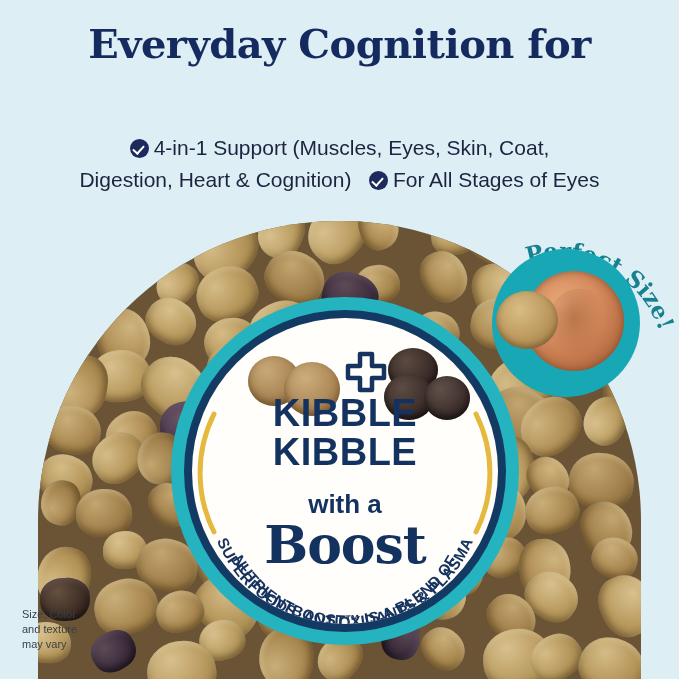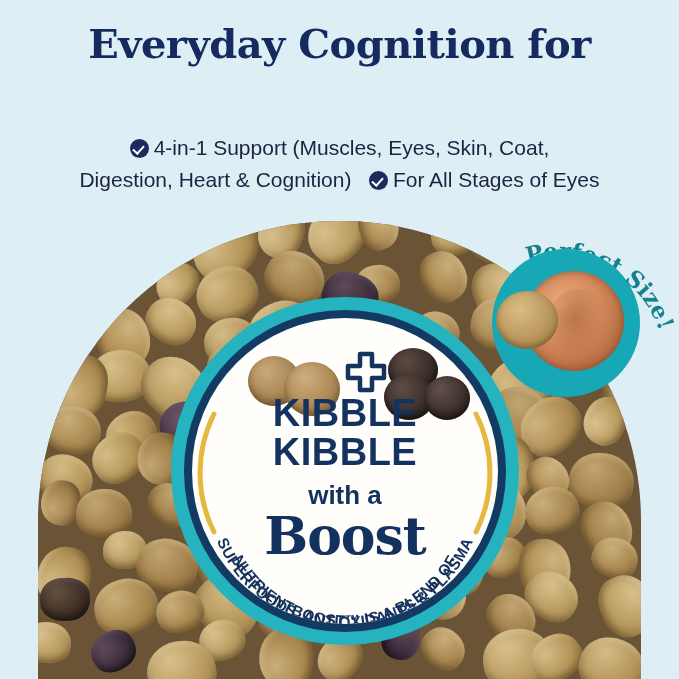"with a" .bt3 { margin-top: 8px -> 17px }
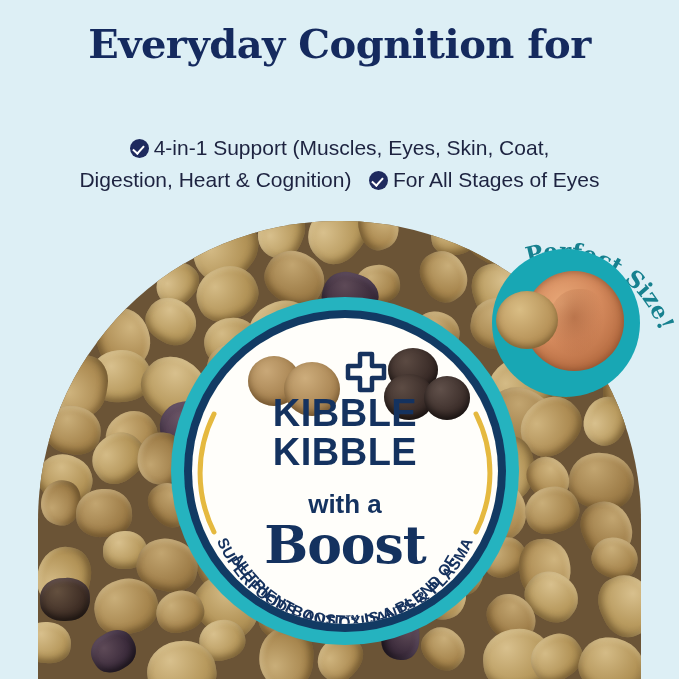"Size, Color" div.disclaimer { html: none -> <div> <div>Size, Color</div> <div>and texture</div> <div>may vary</div> </div> }
